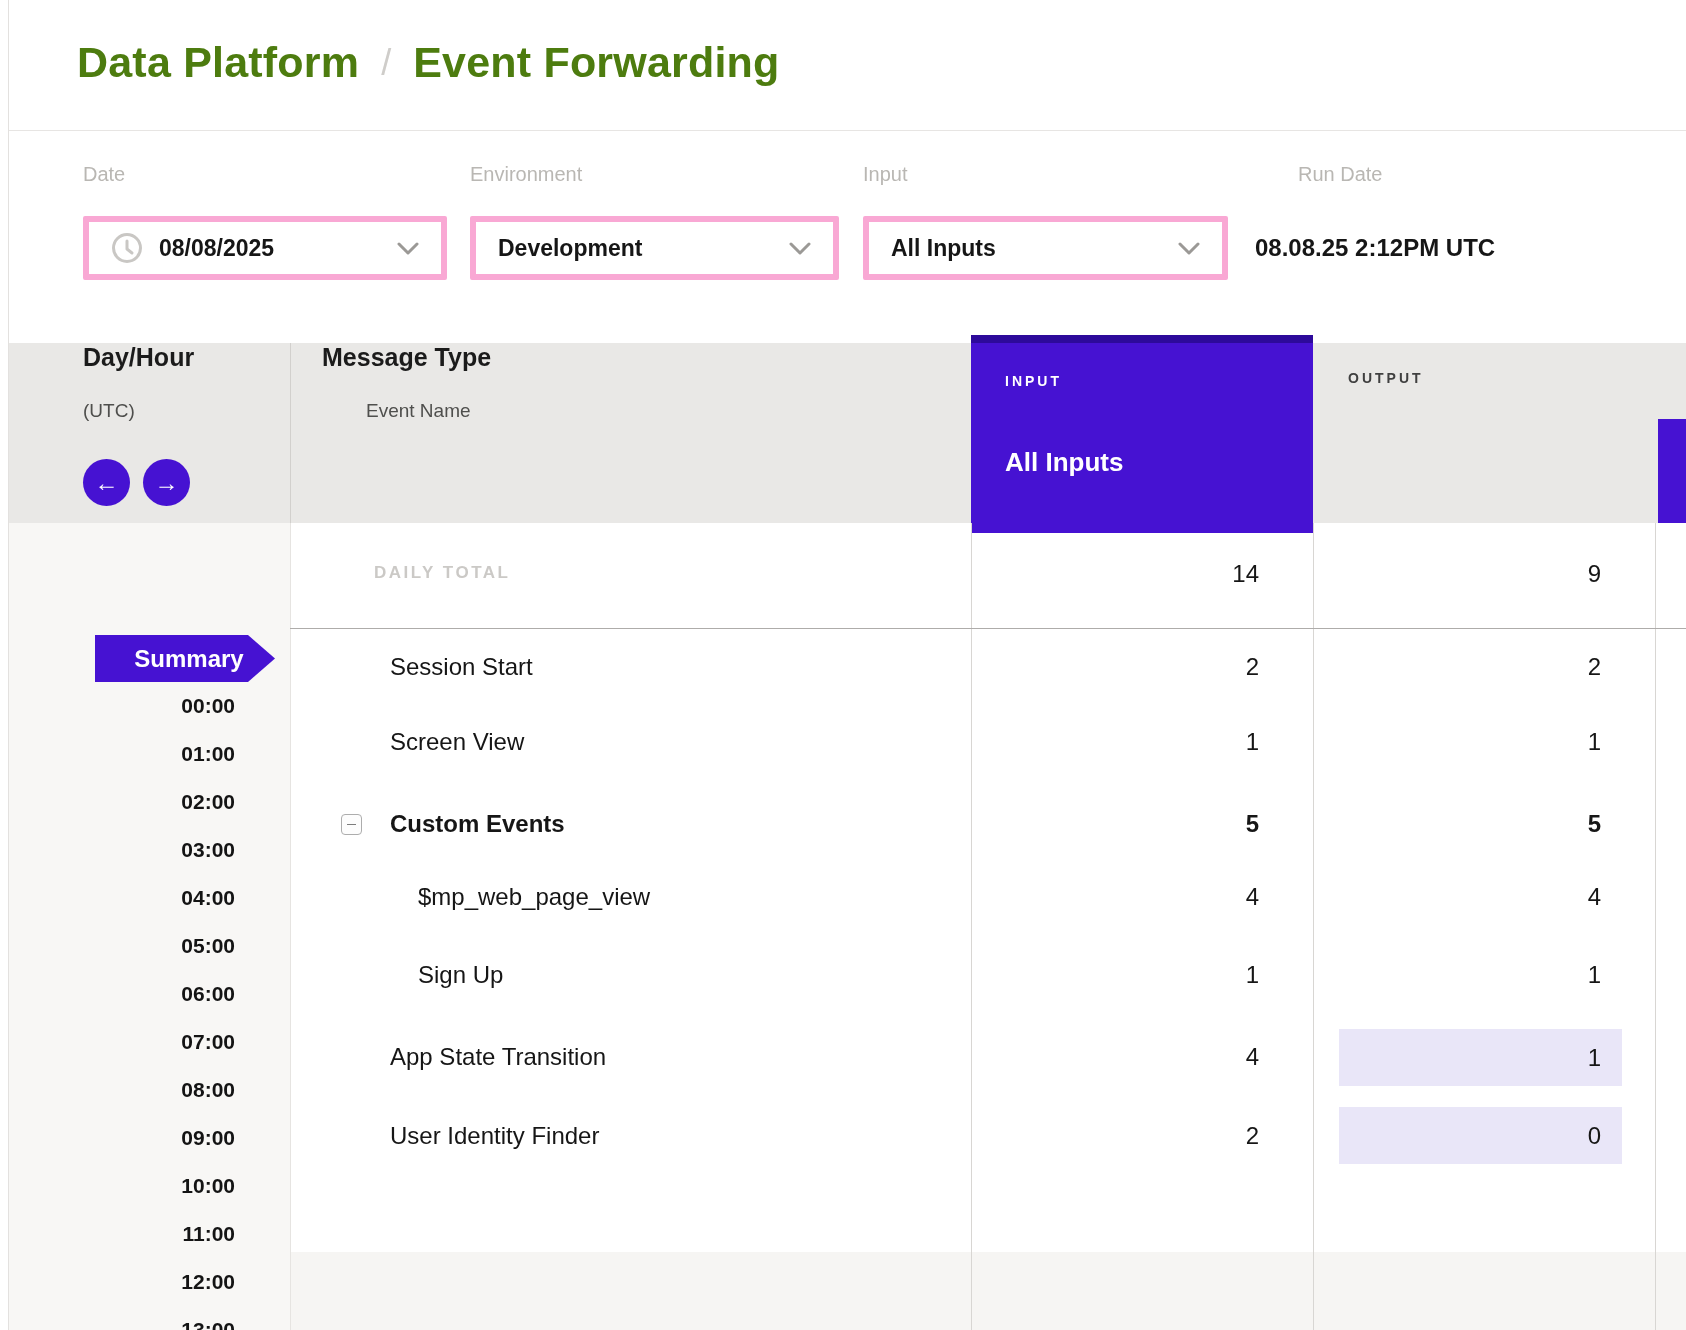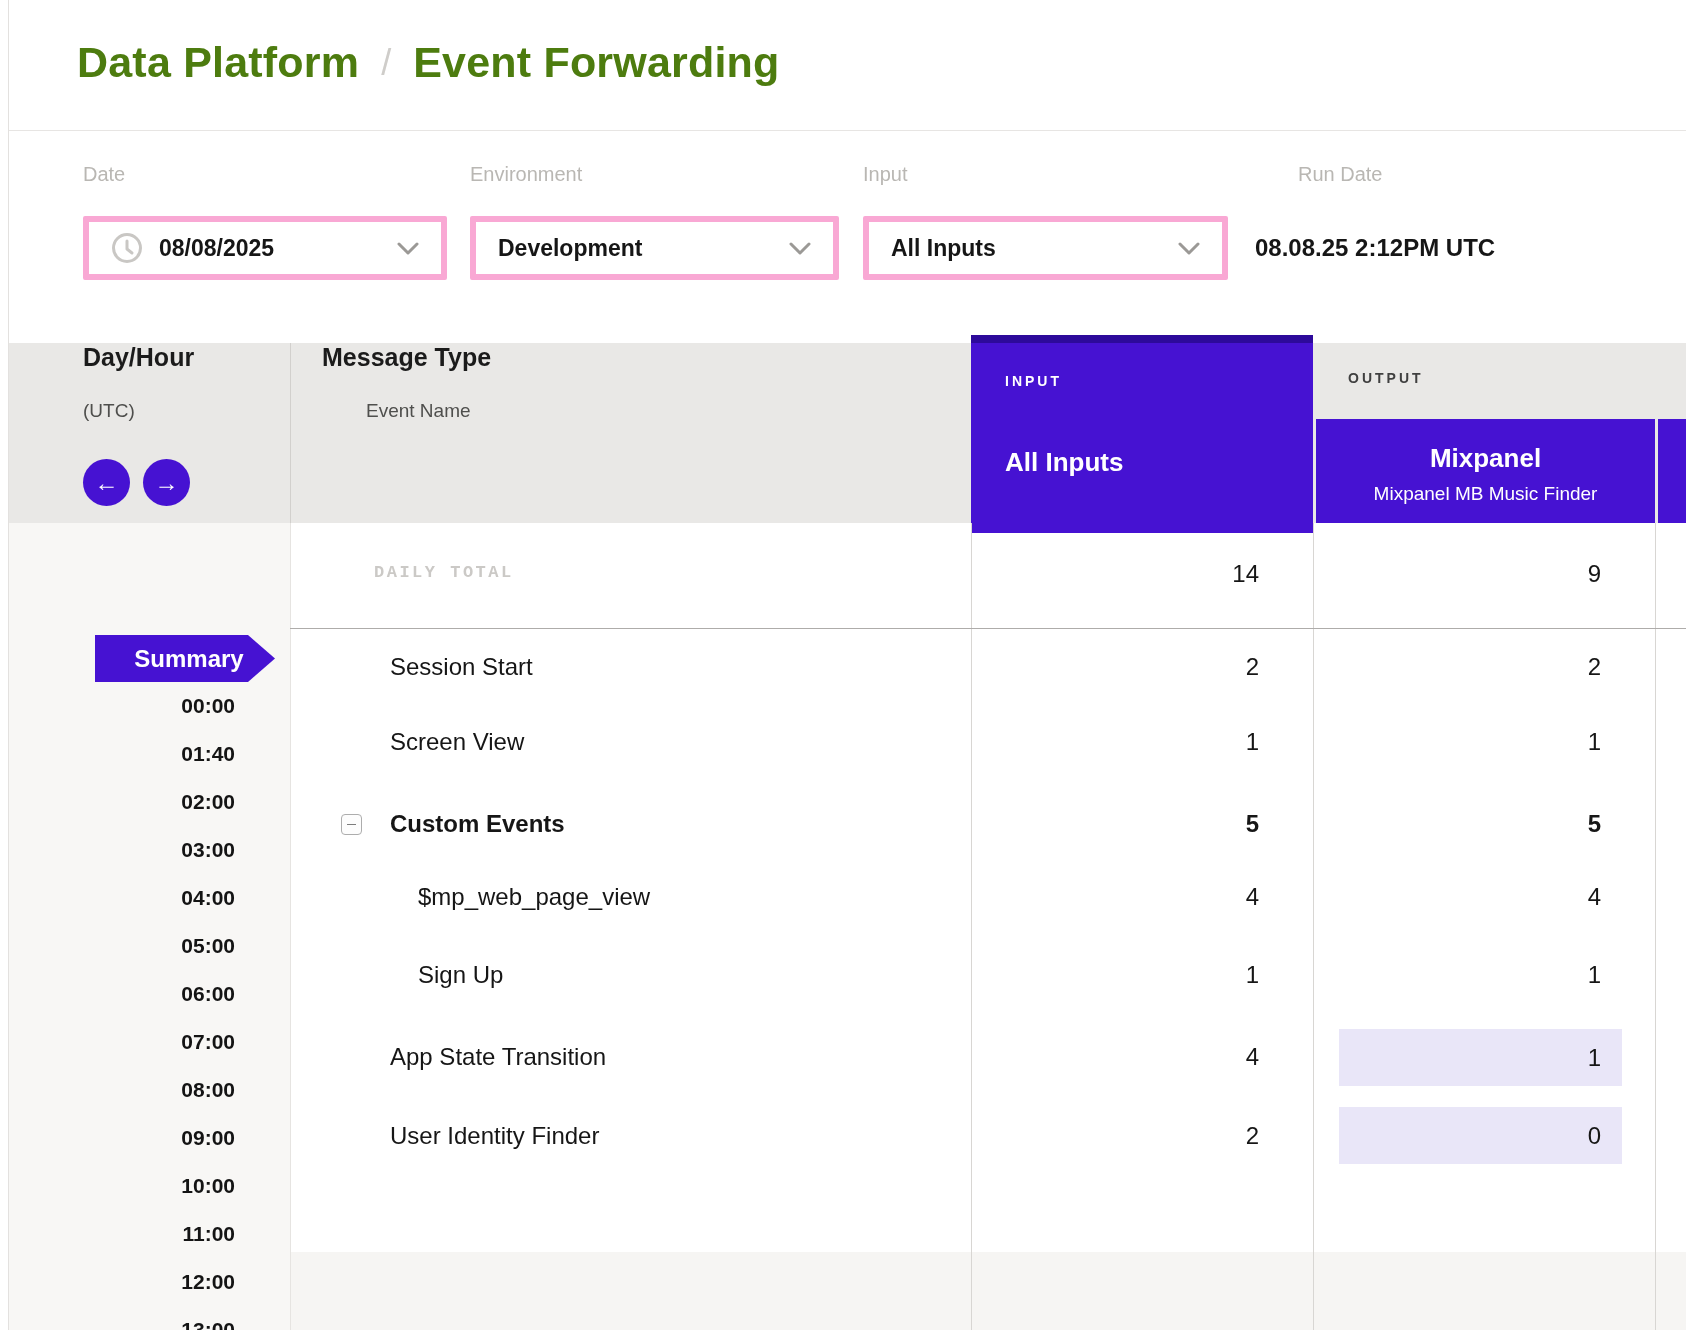"Mixpanel" div.abs { html: <div> <div>Mixpanel</div> <div>Mixpanel MB Music Finder</div> </div> -> none }
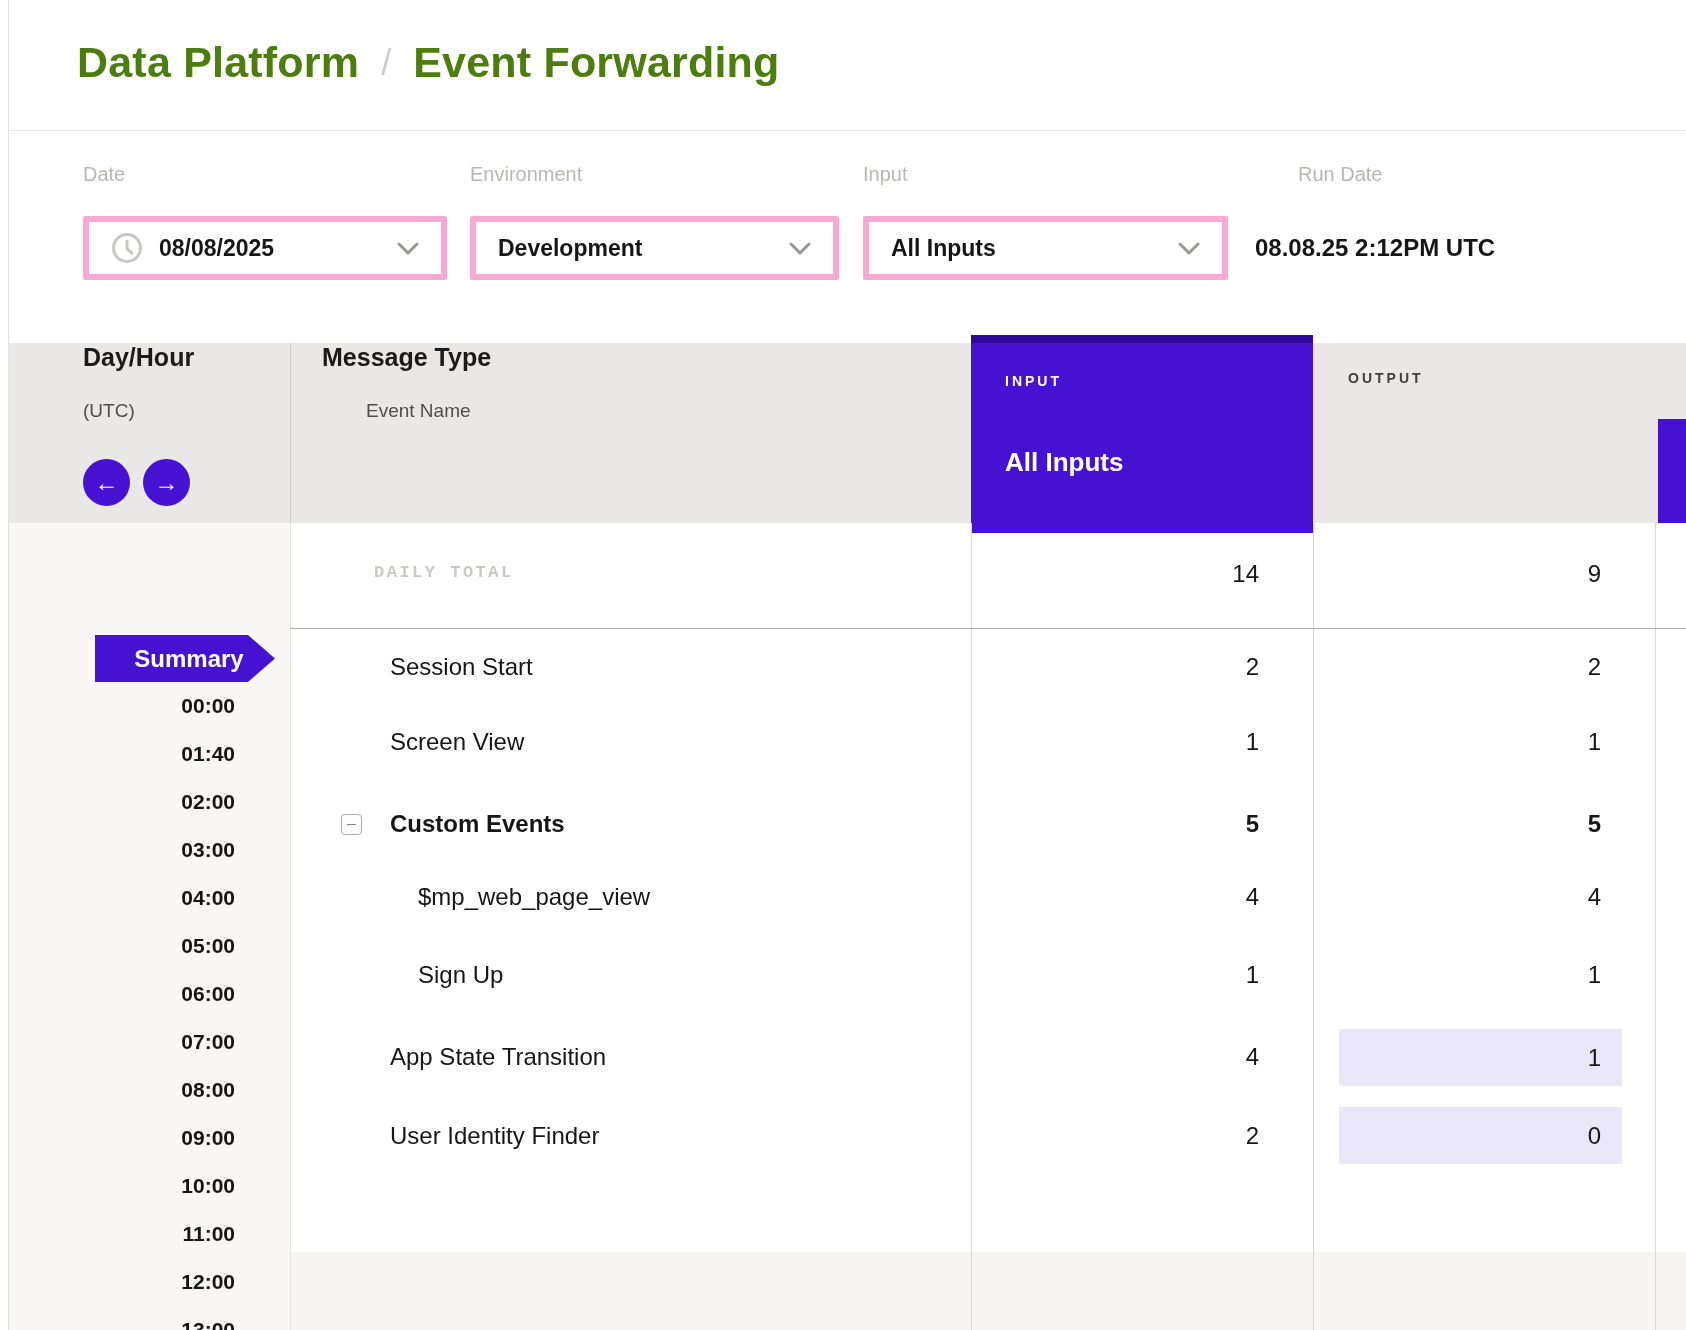"DAILY TOTAL" .daily-total-label { font-family: Liberation Mono, monospace -> none }
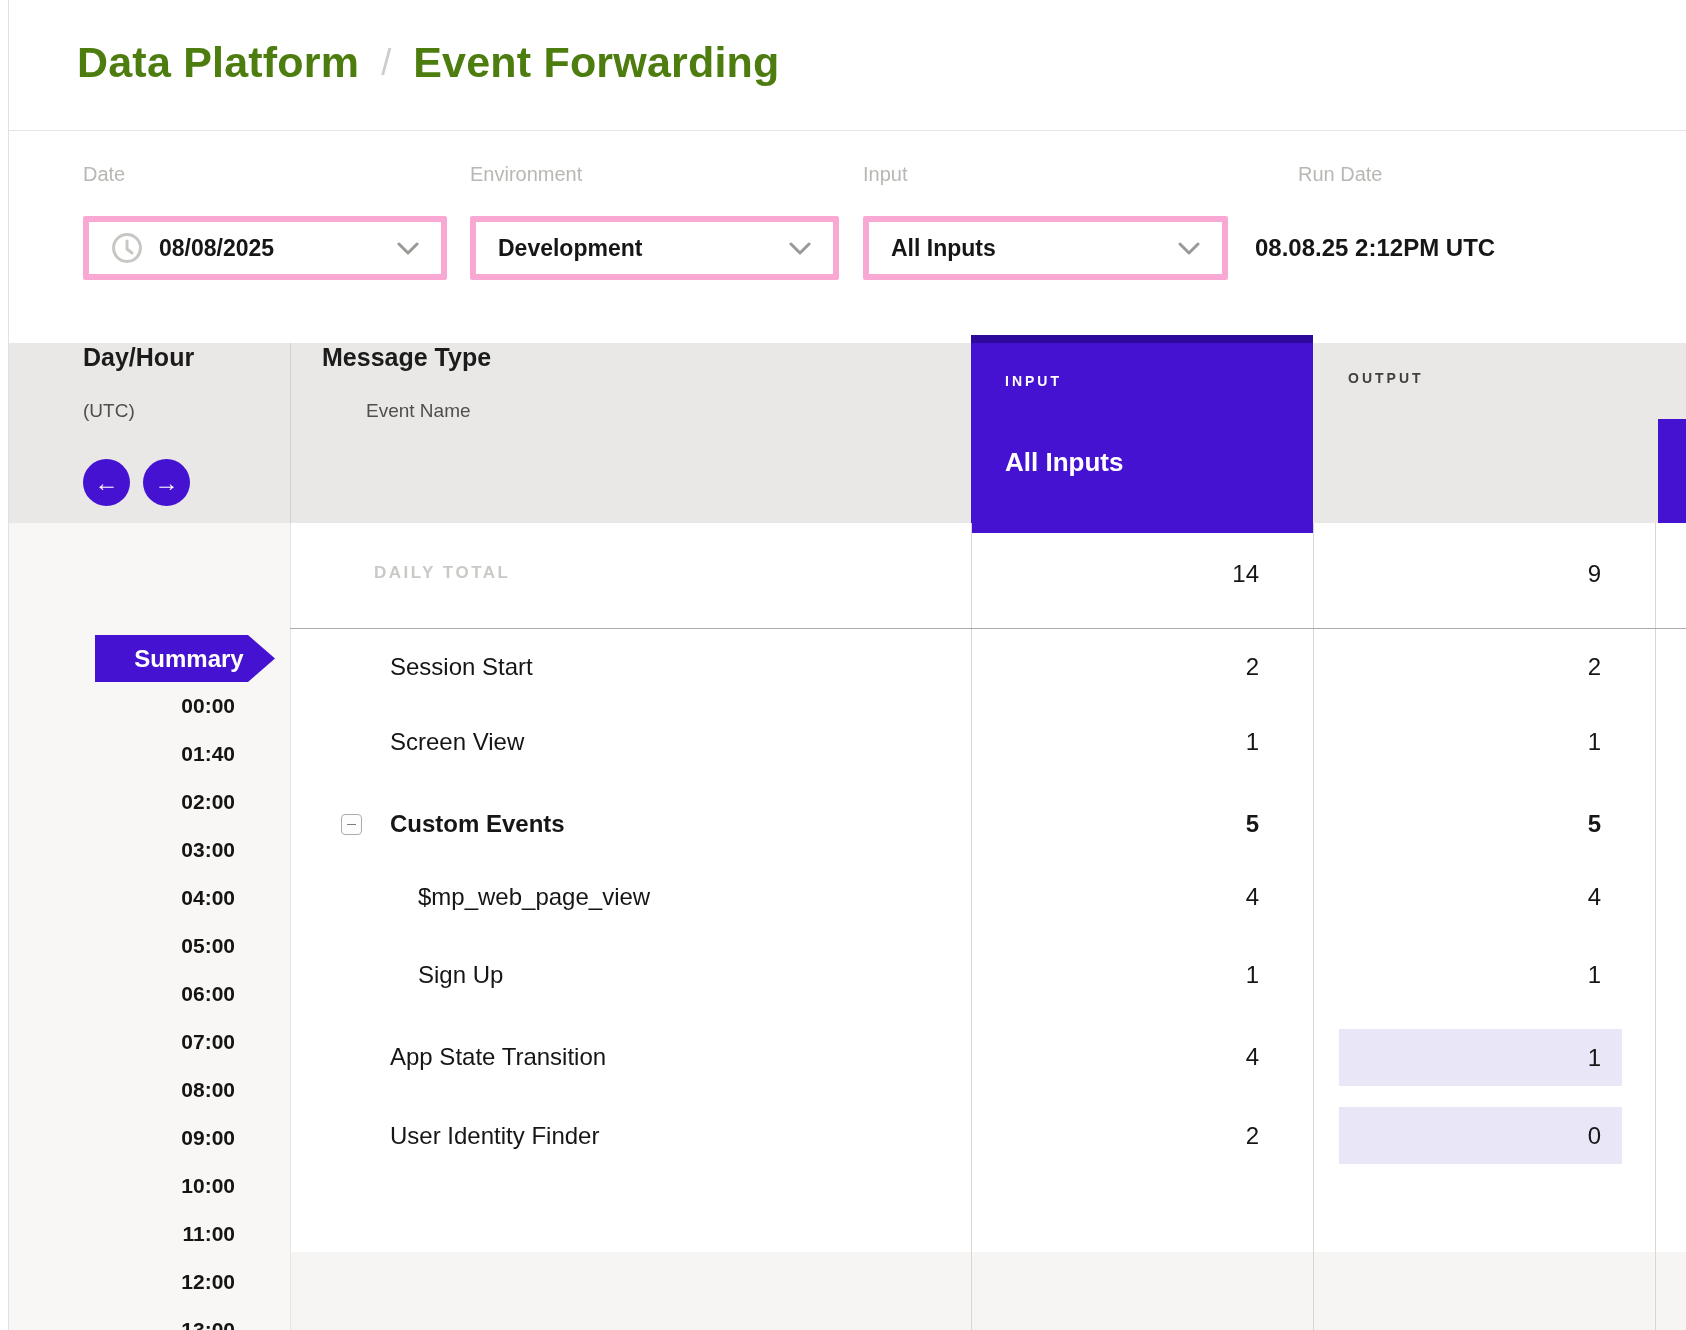"01:40" div.abs { text: 01:40 -> 01:00 }
